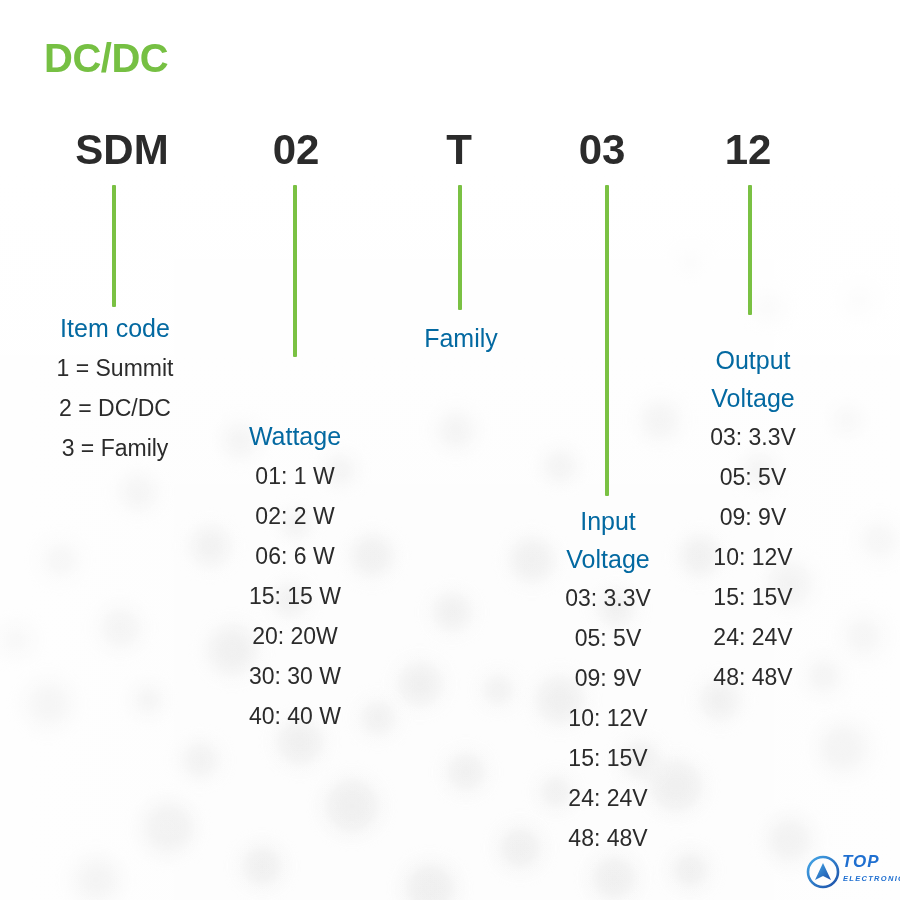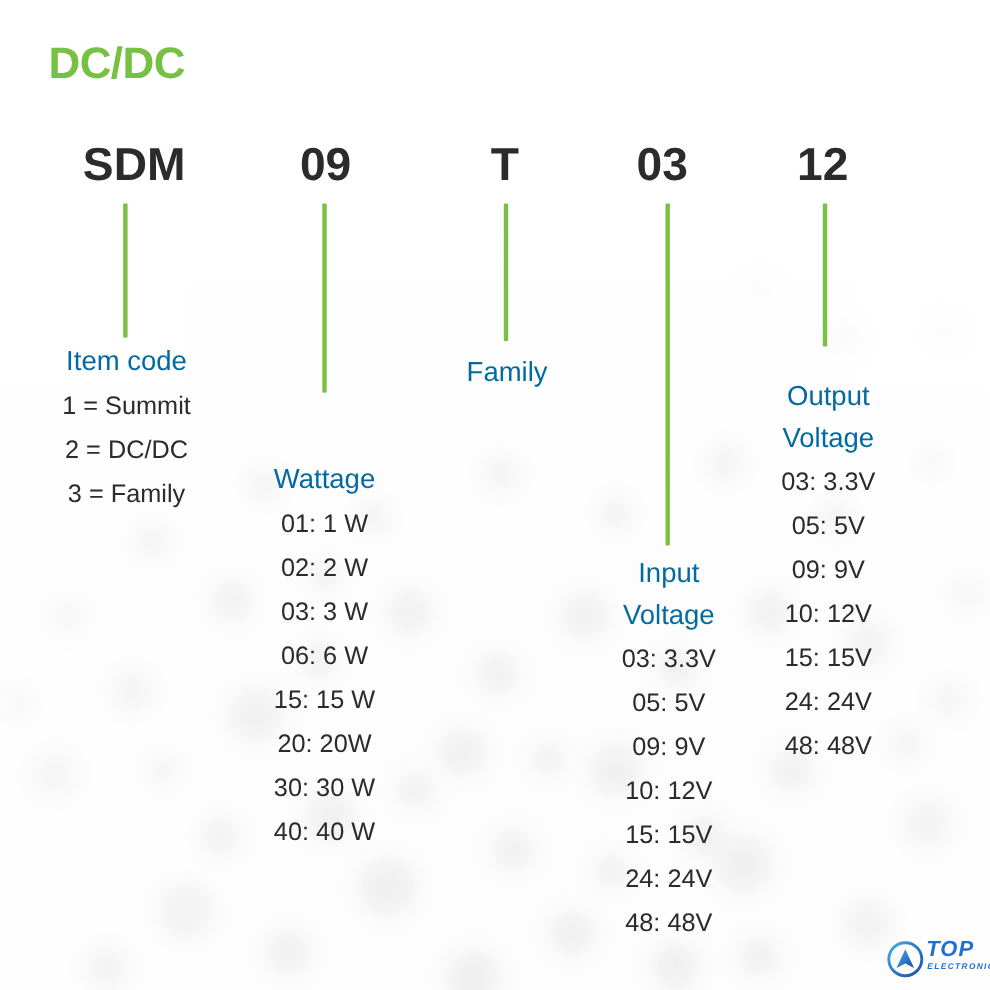"09" div.code-seg { text: 09 -> 02 }
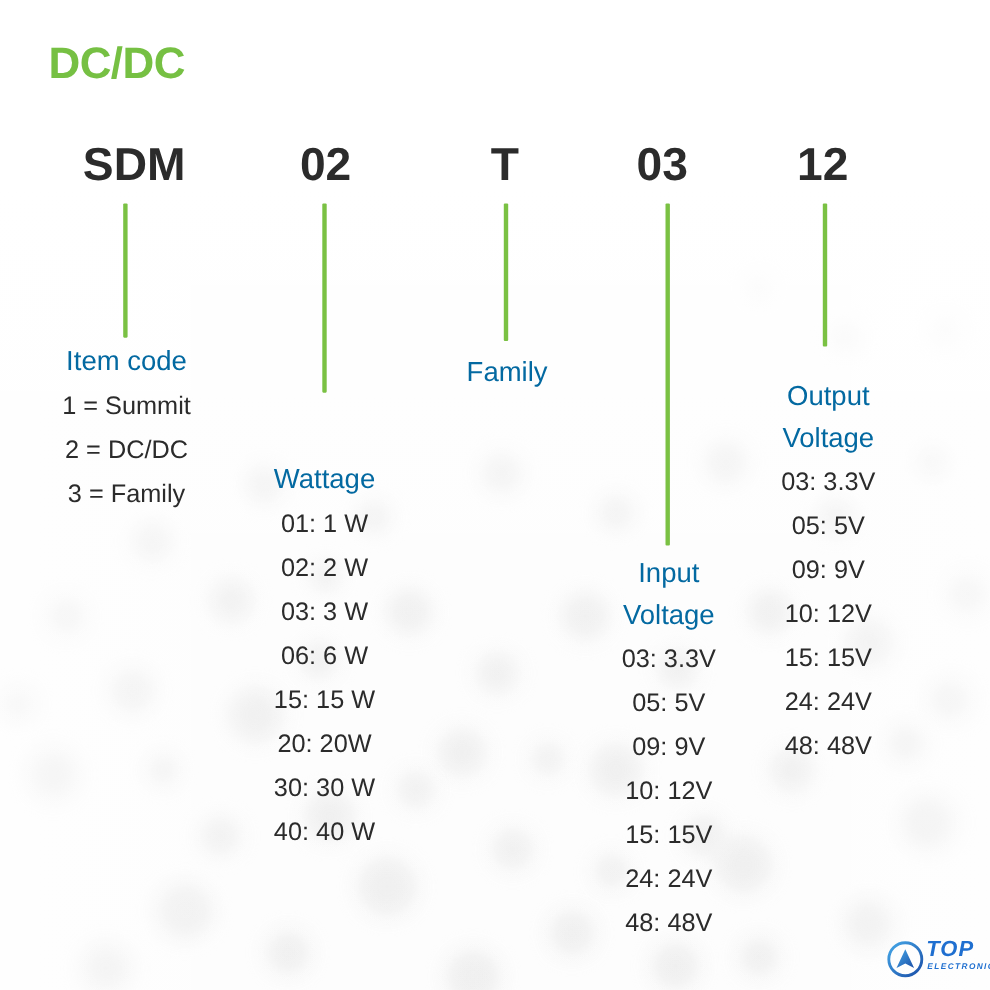"03: 3 W" div.item { html: <div>03: 3 W</div> -> none }
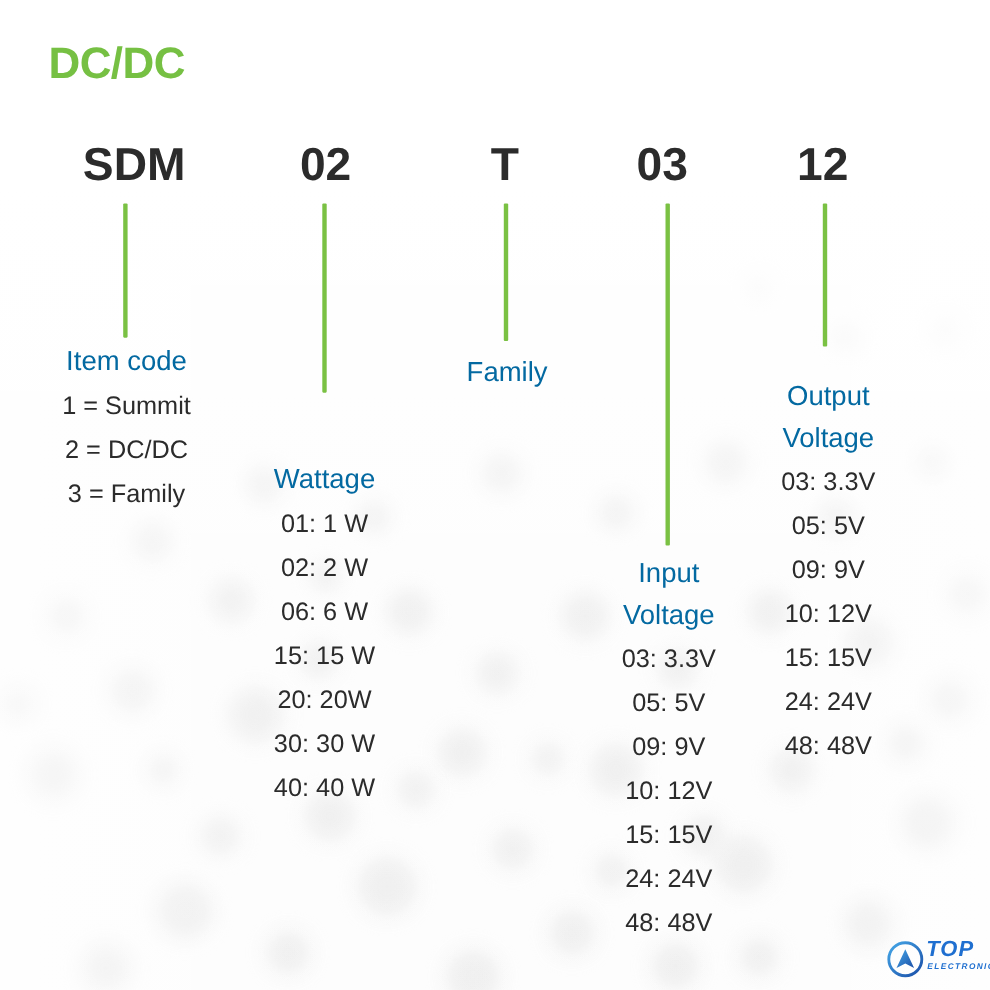"TOP" #logo .wordmark { font-size: 20px -> 17px }
